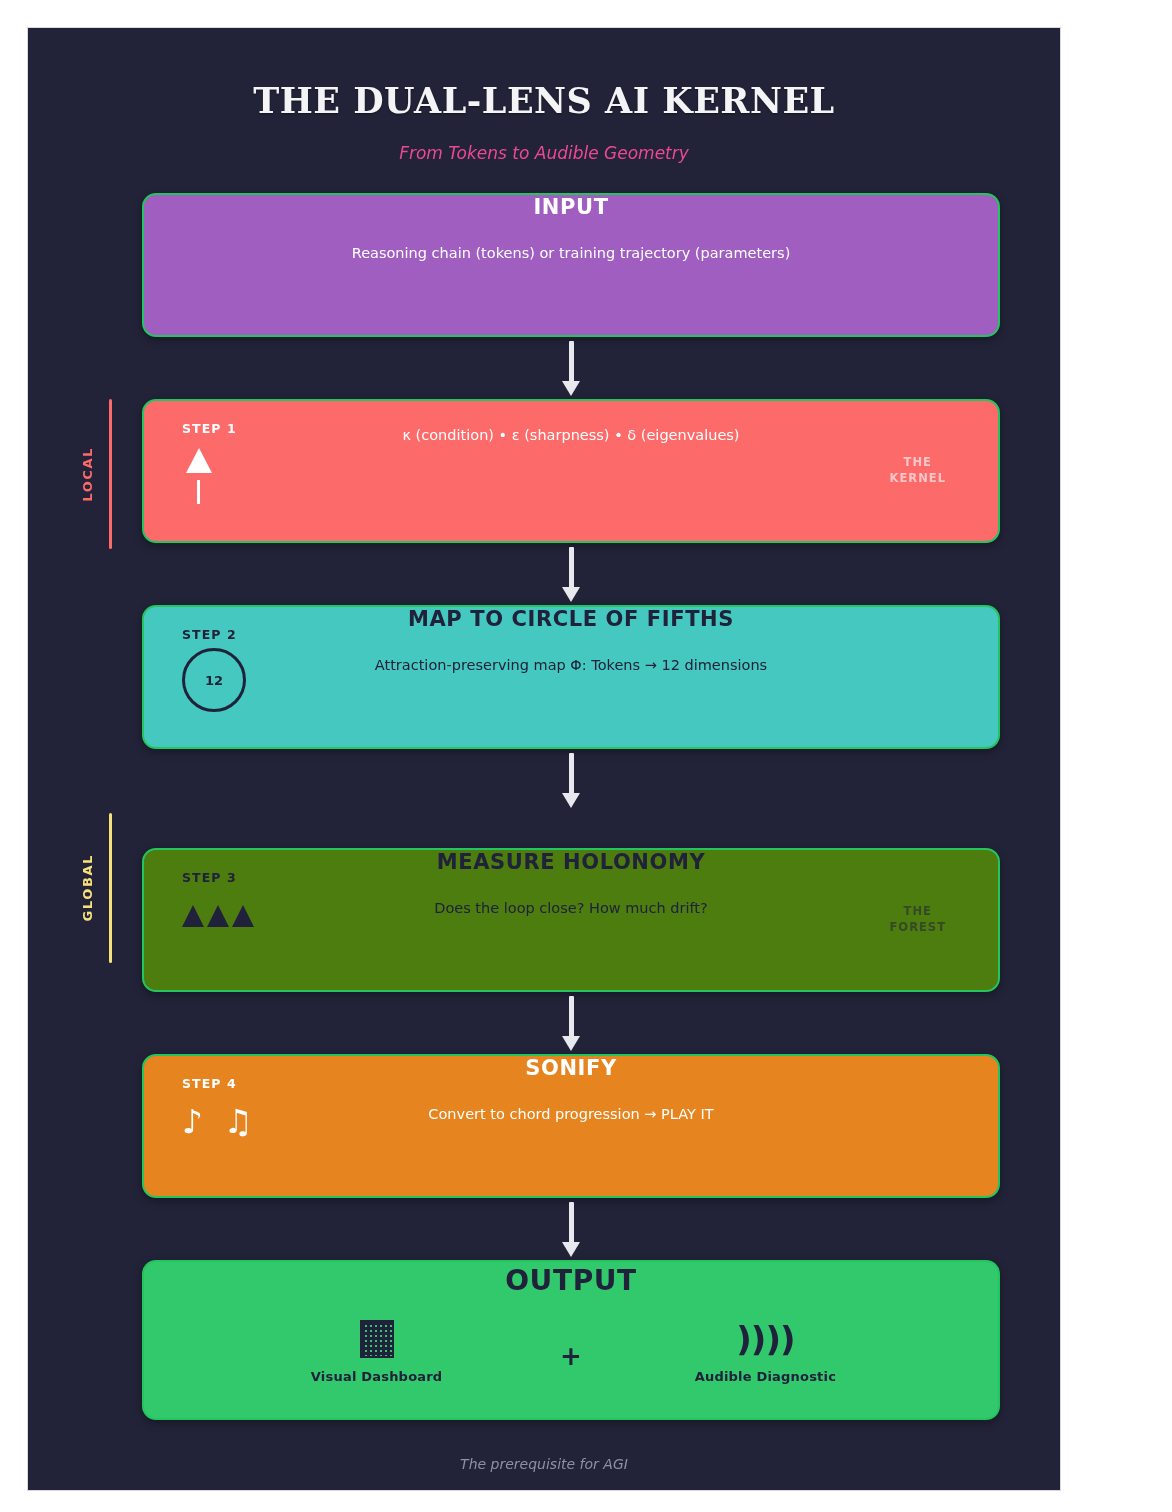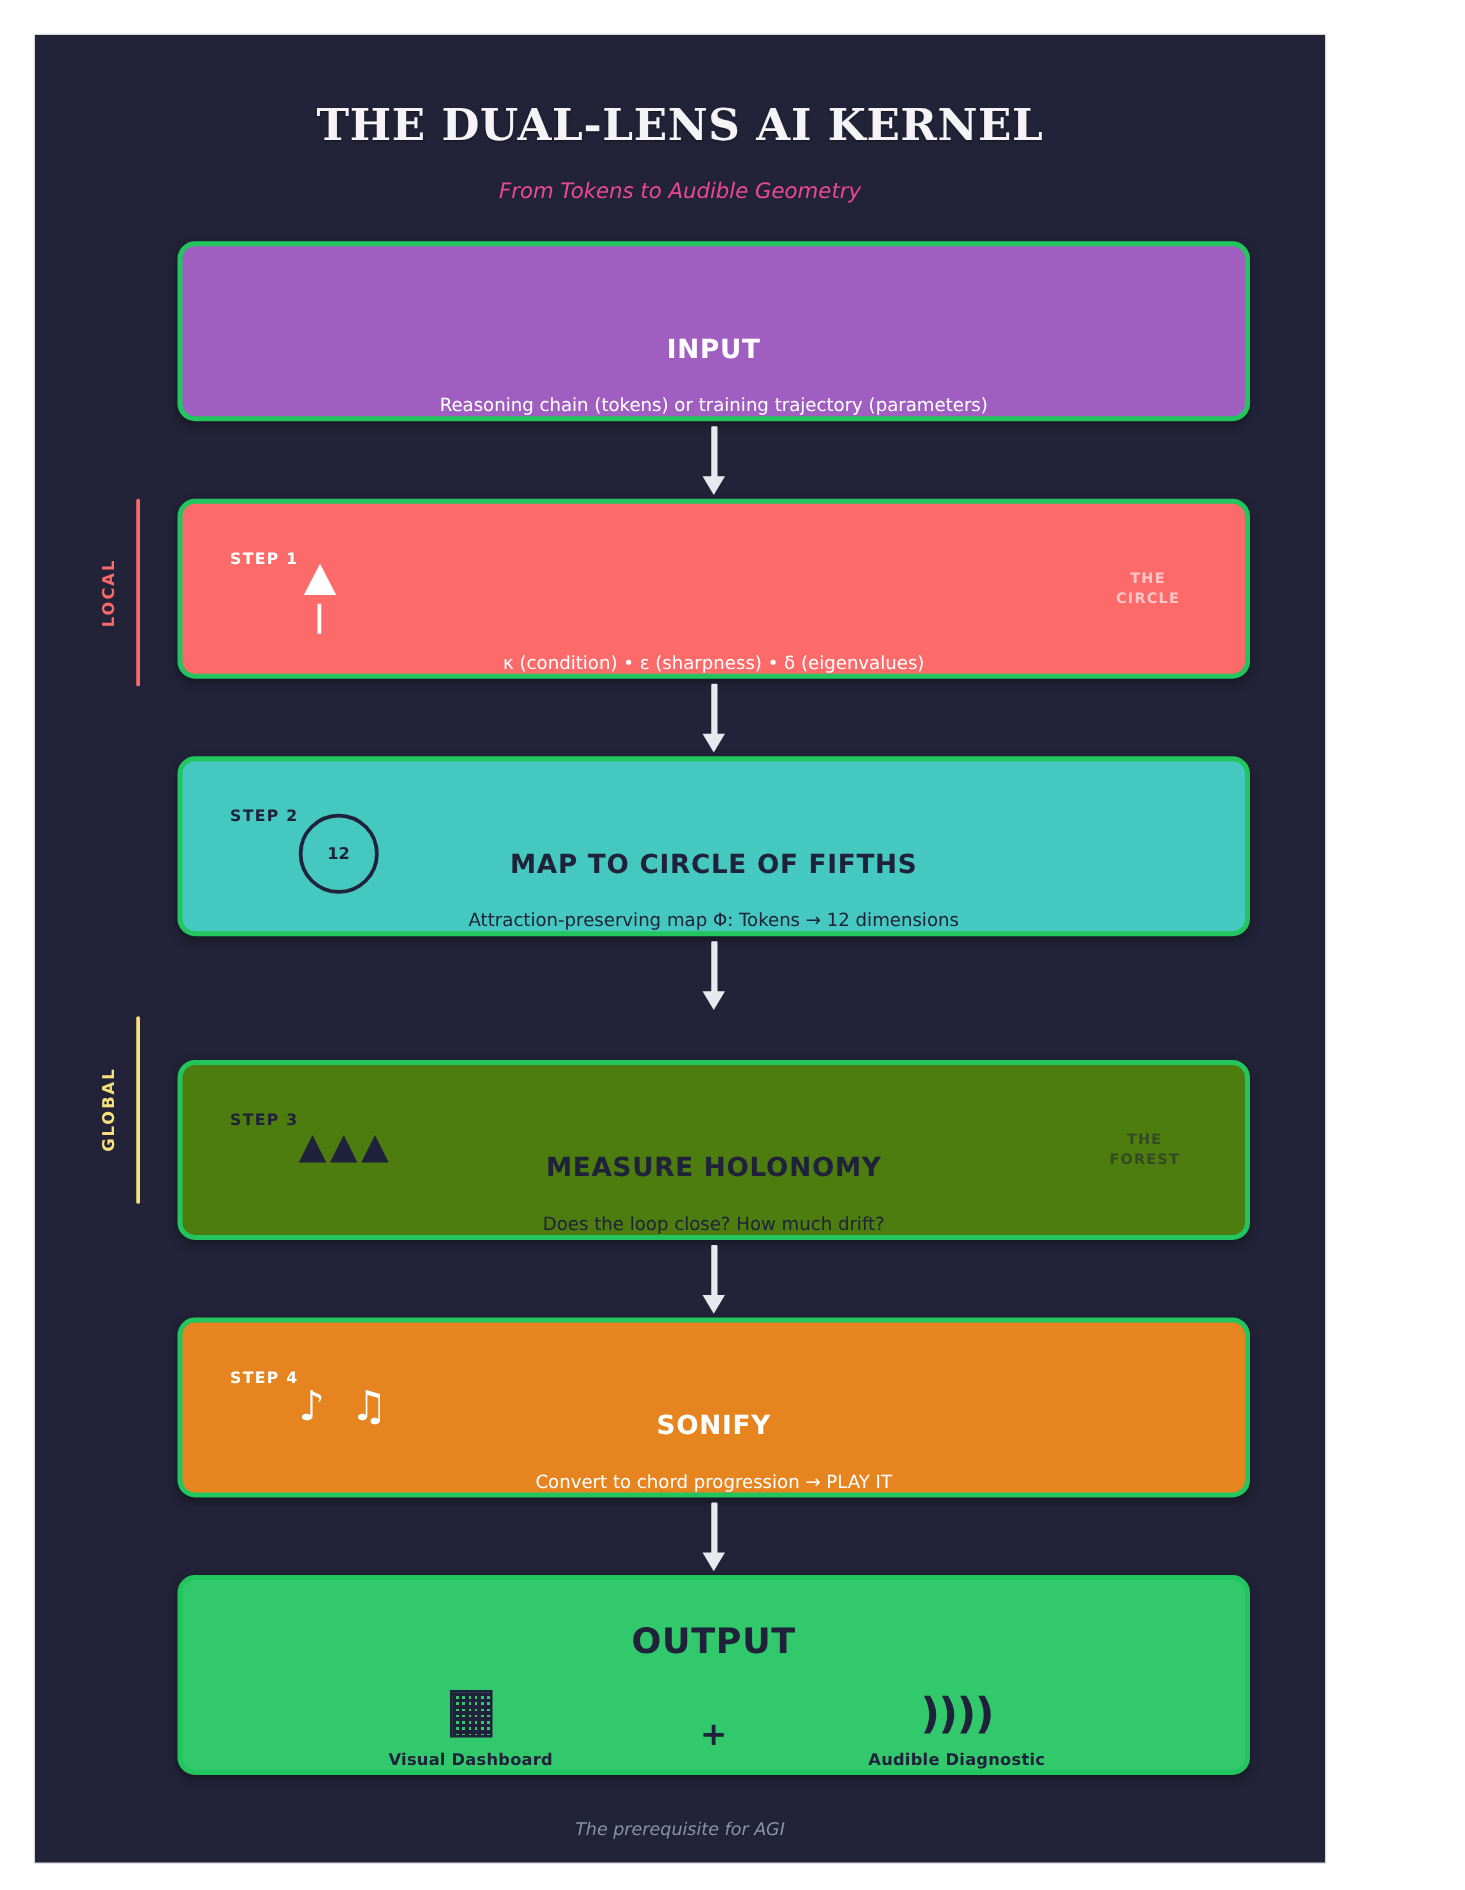"INPUT" .box { align-items: flex-end -> flex-start; border: 4px solid #22c55e -> 2px solid #22c55e }
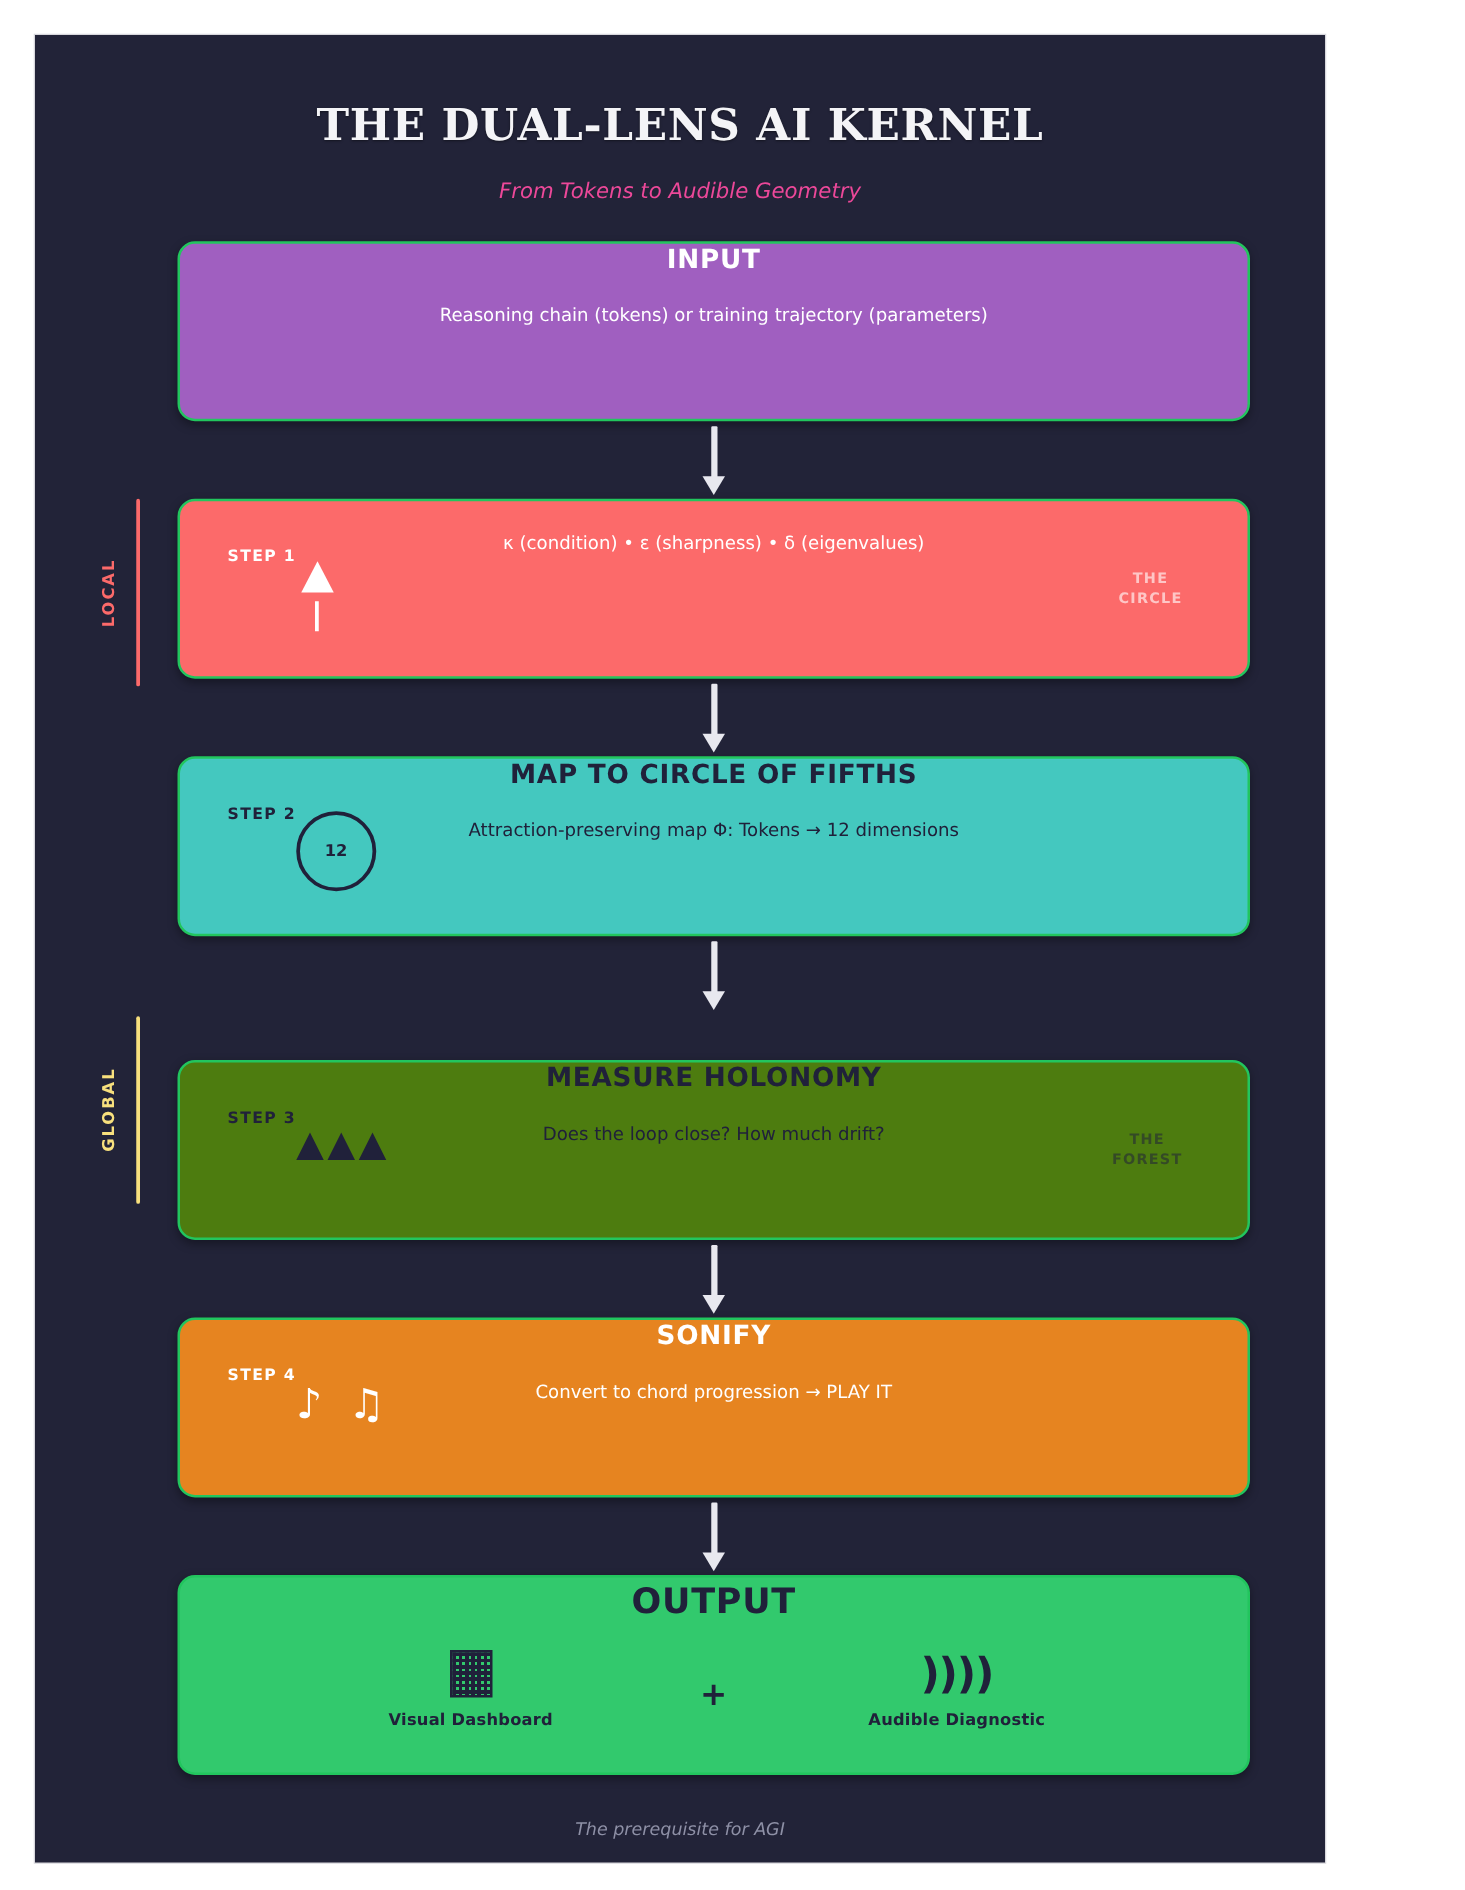"STEP 1" .corner-left { flex-direction: row -> column; top: 36px -> 20px }
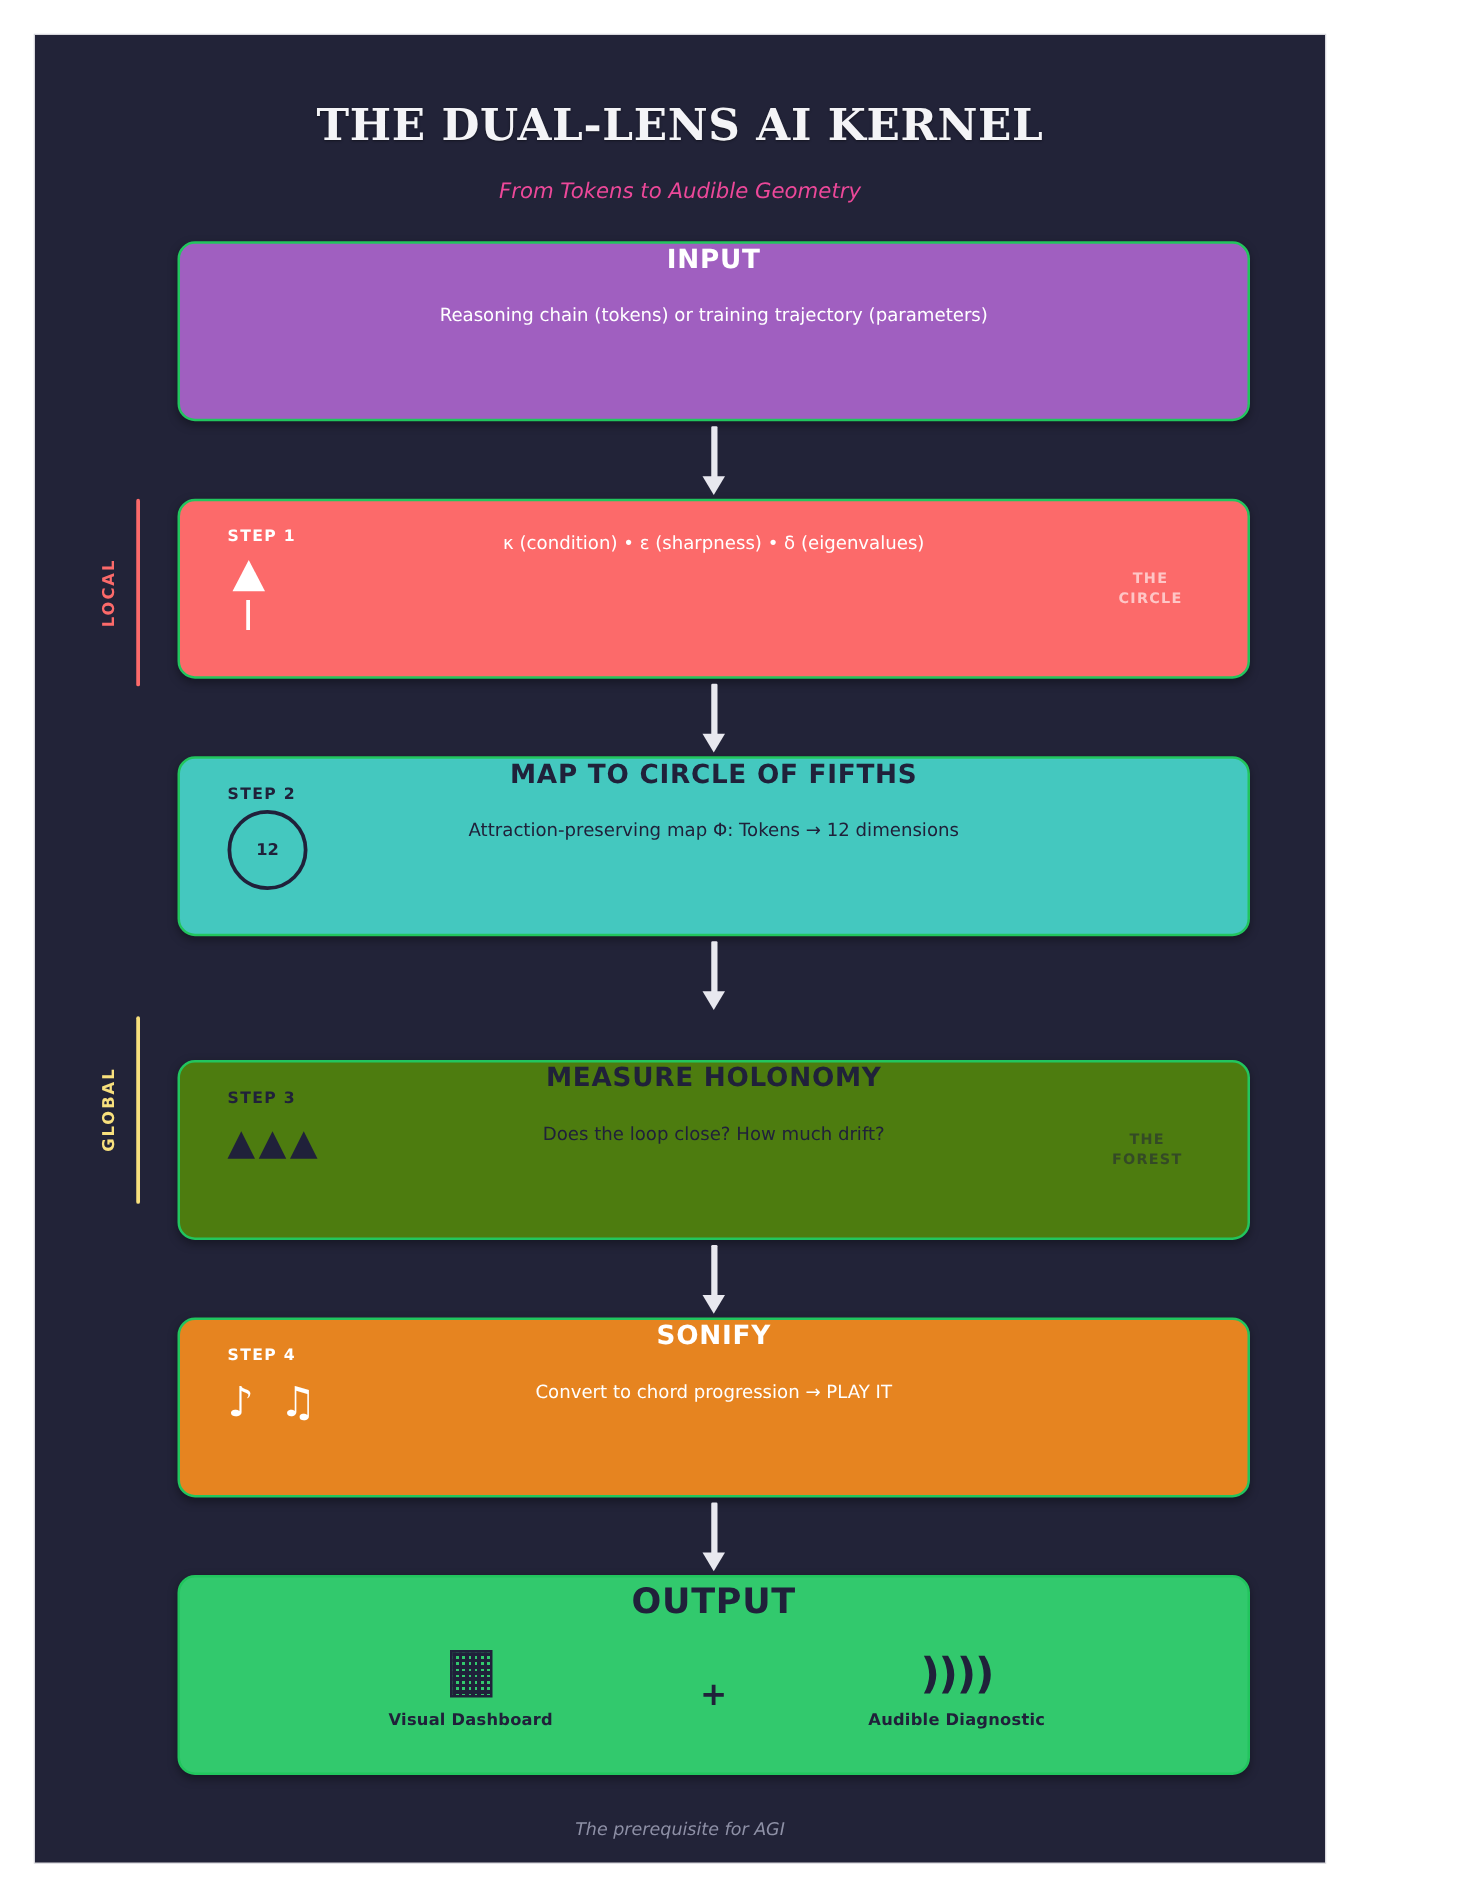"CIRCLE" div { text: CIRCLE -> KERNEL }
